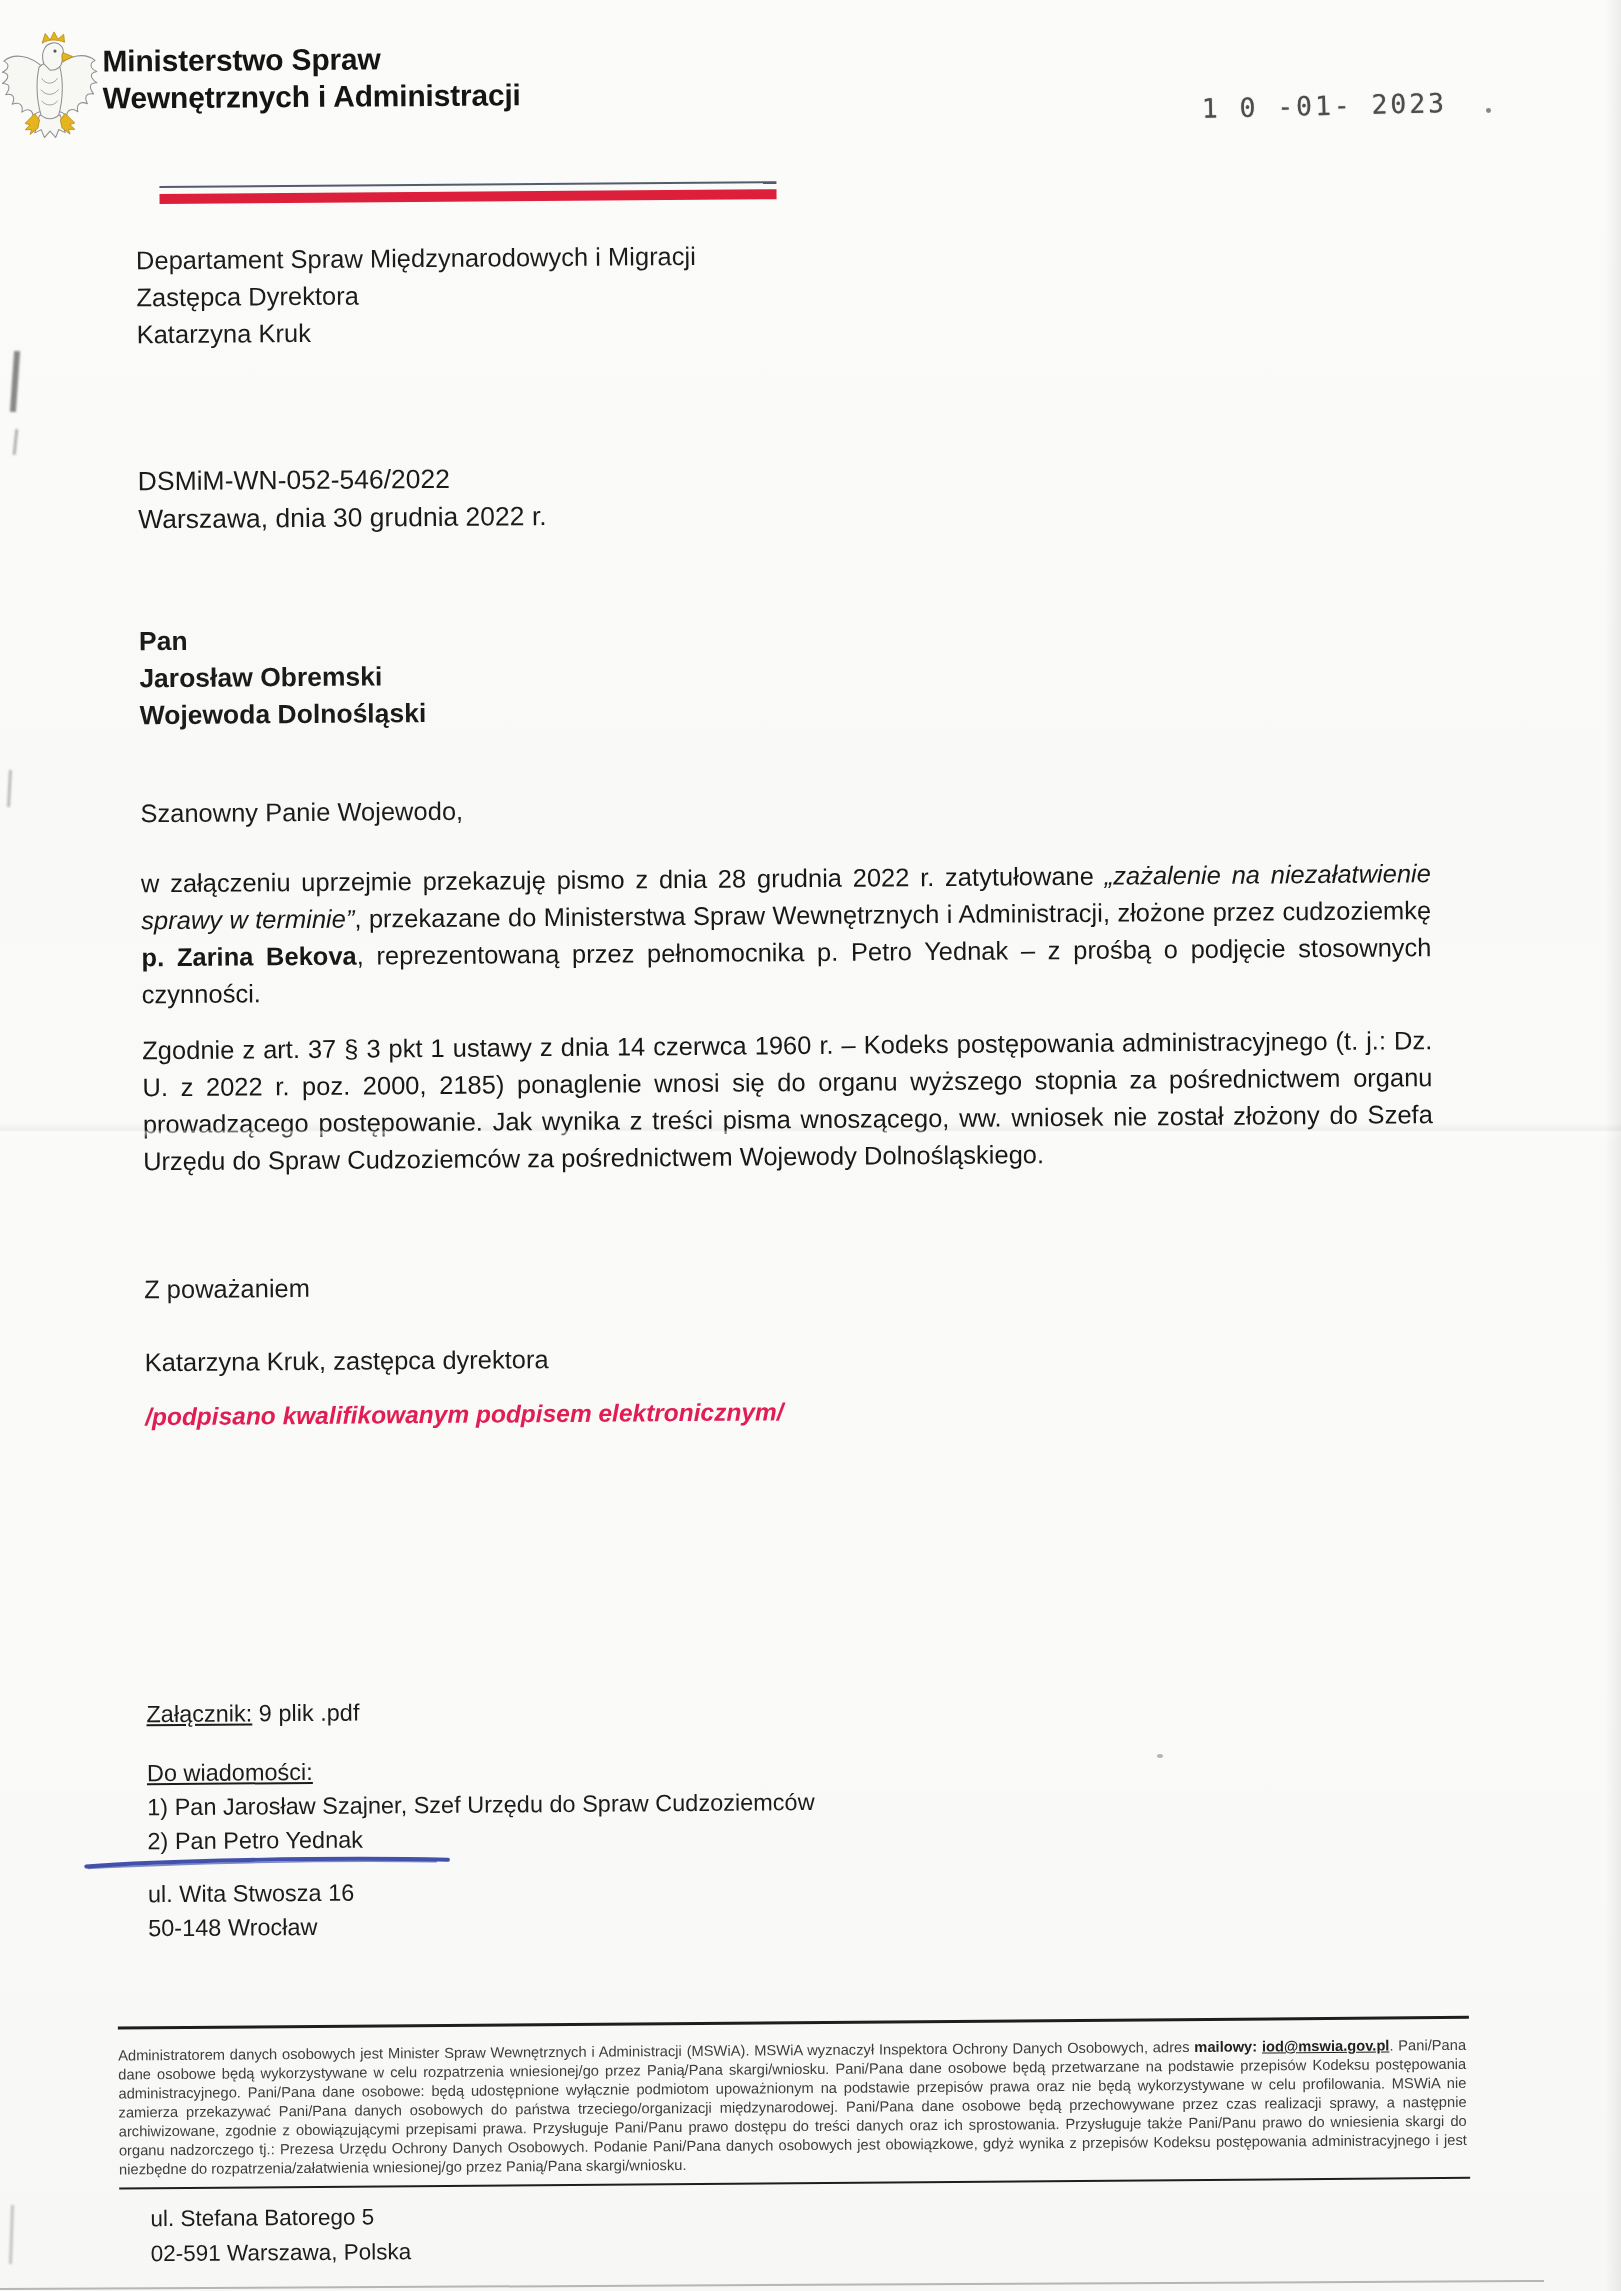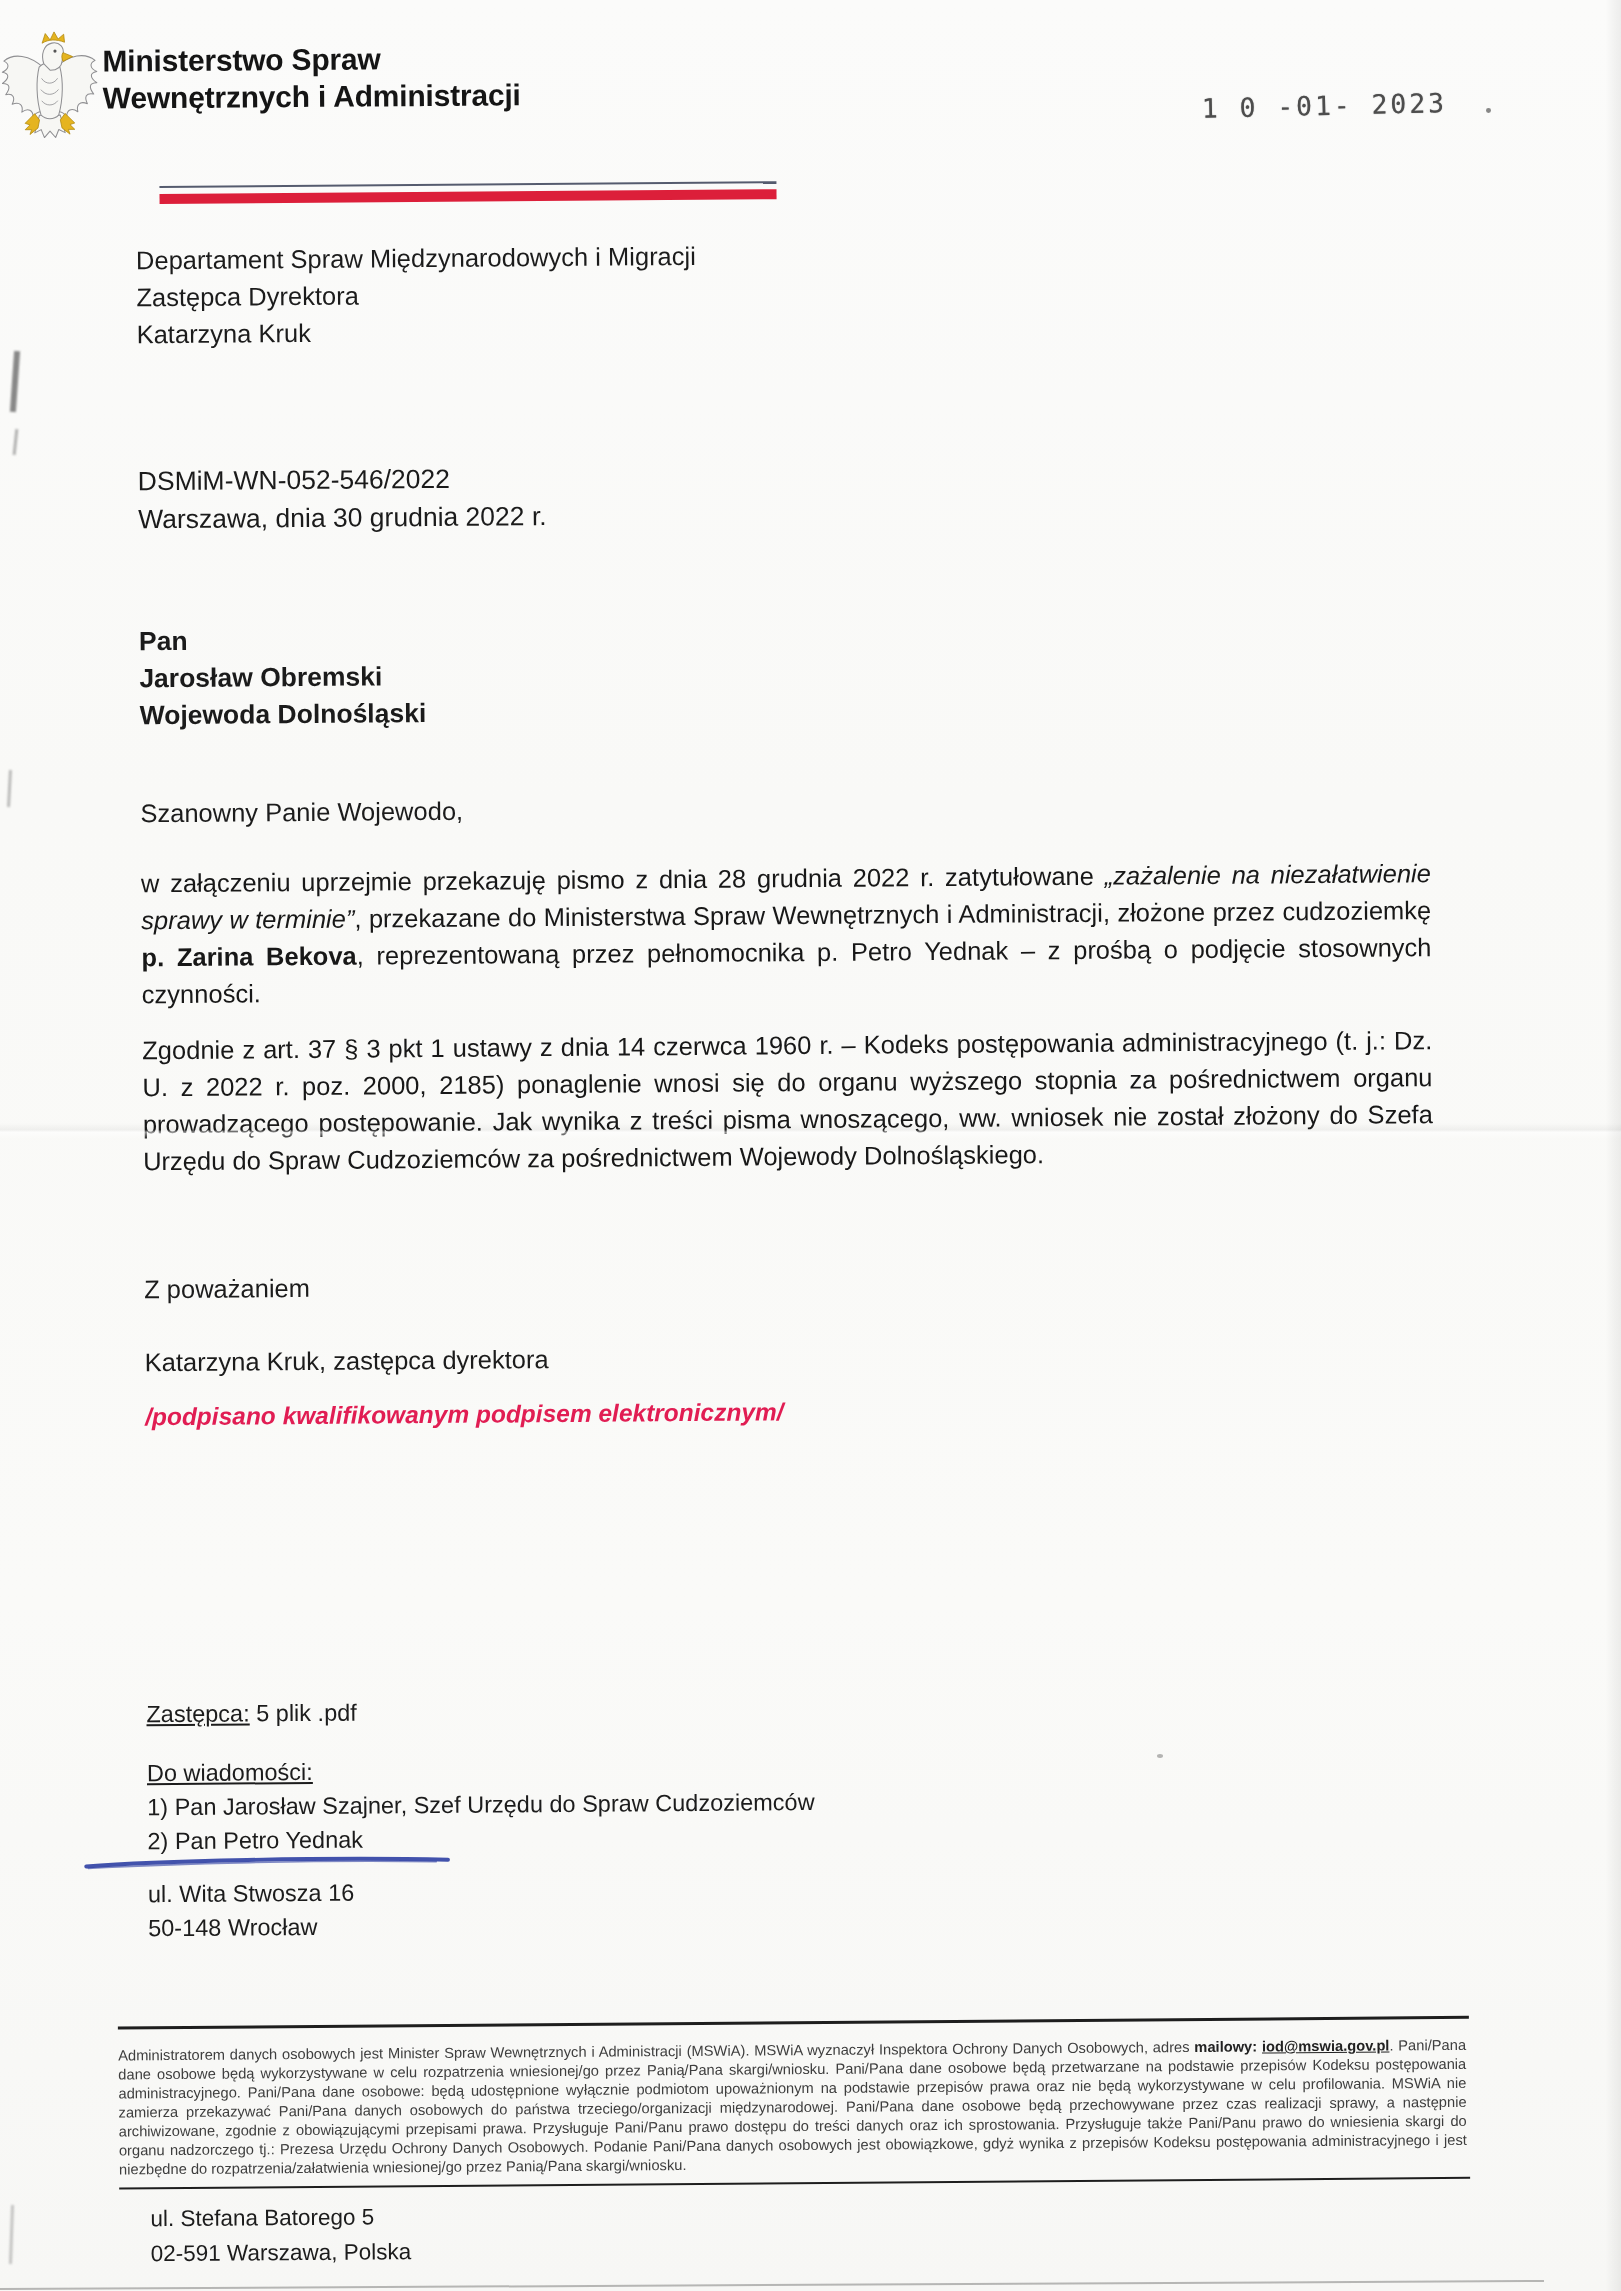"Zastępca:" span.ul { text: Zastępca -> Załącznik }
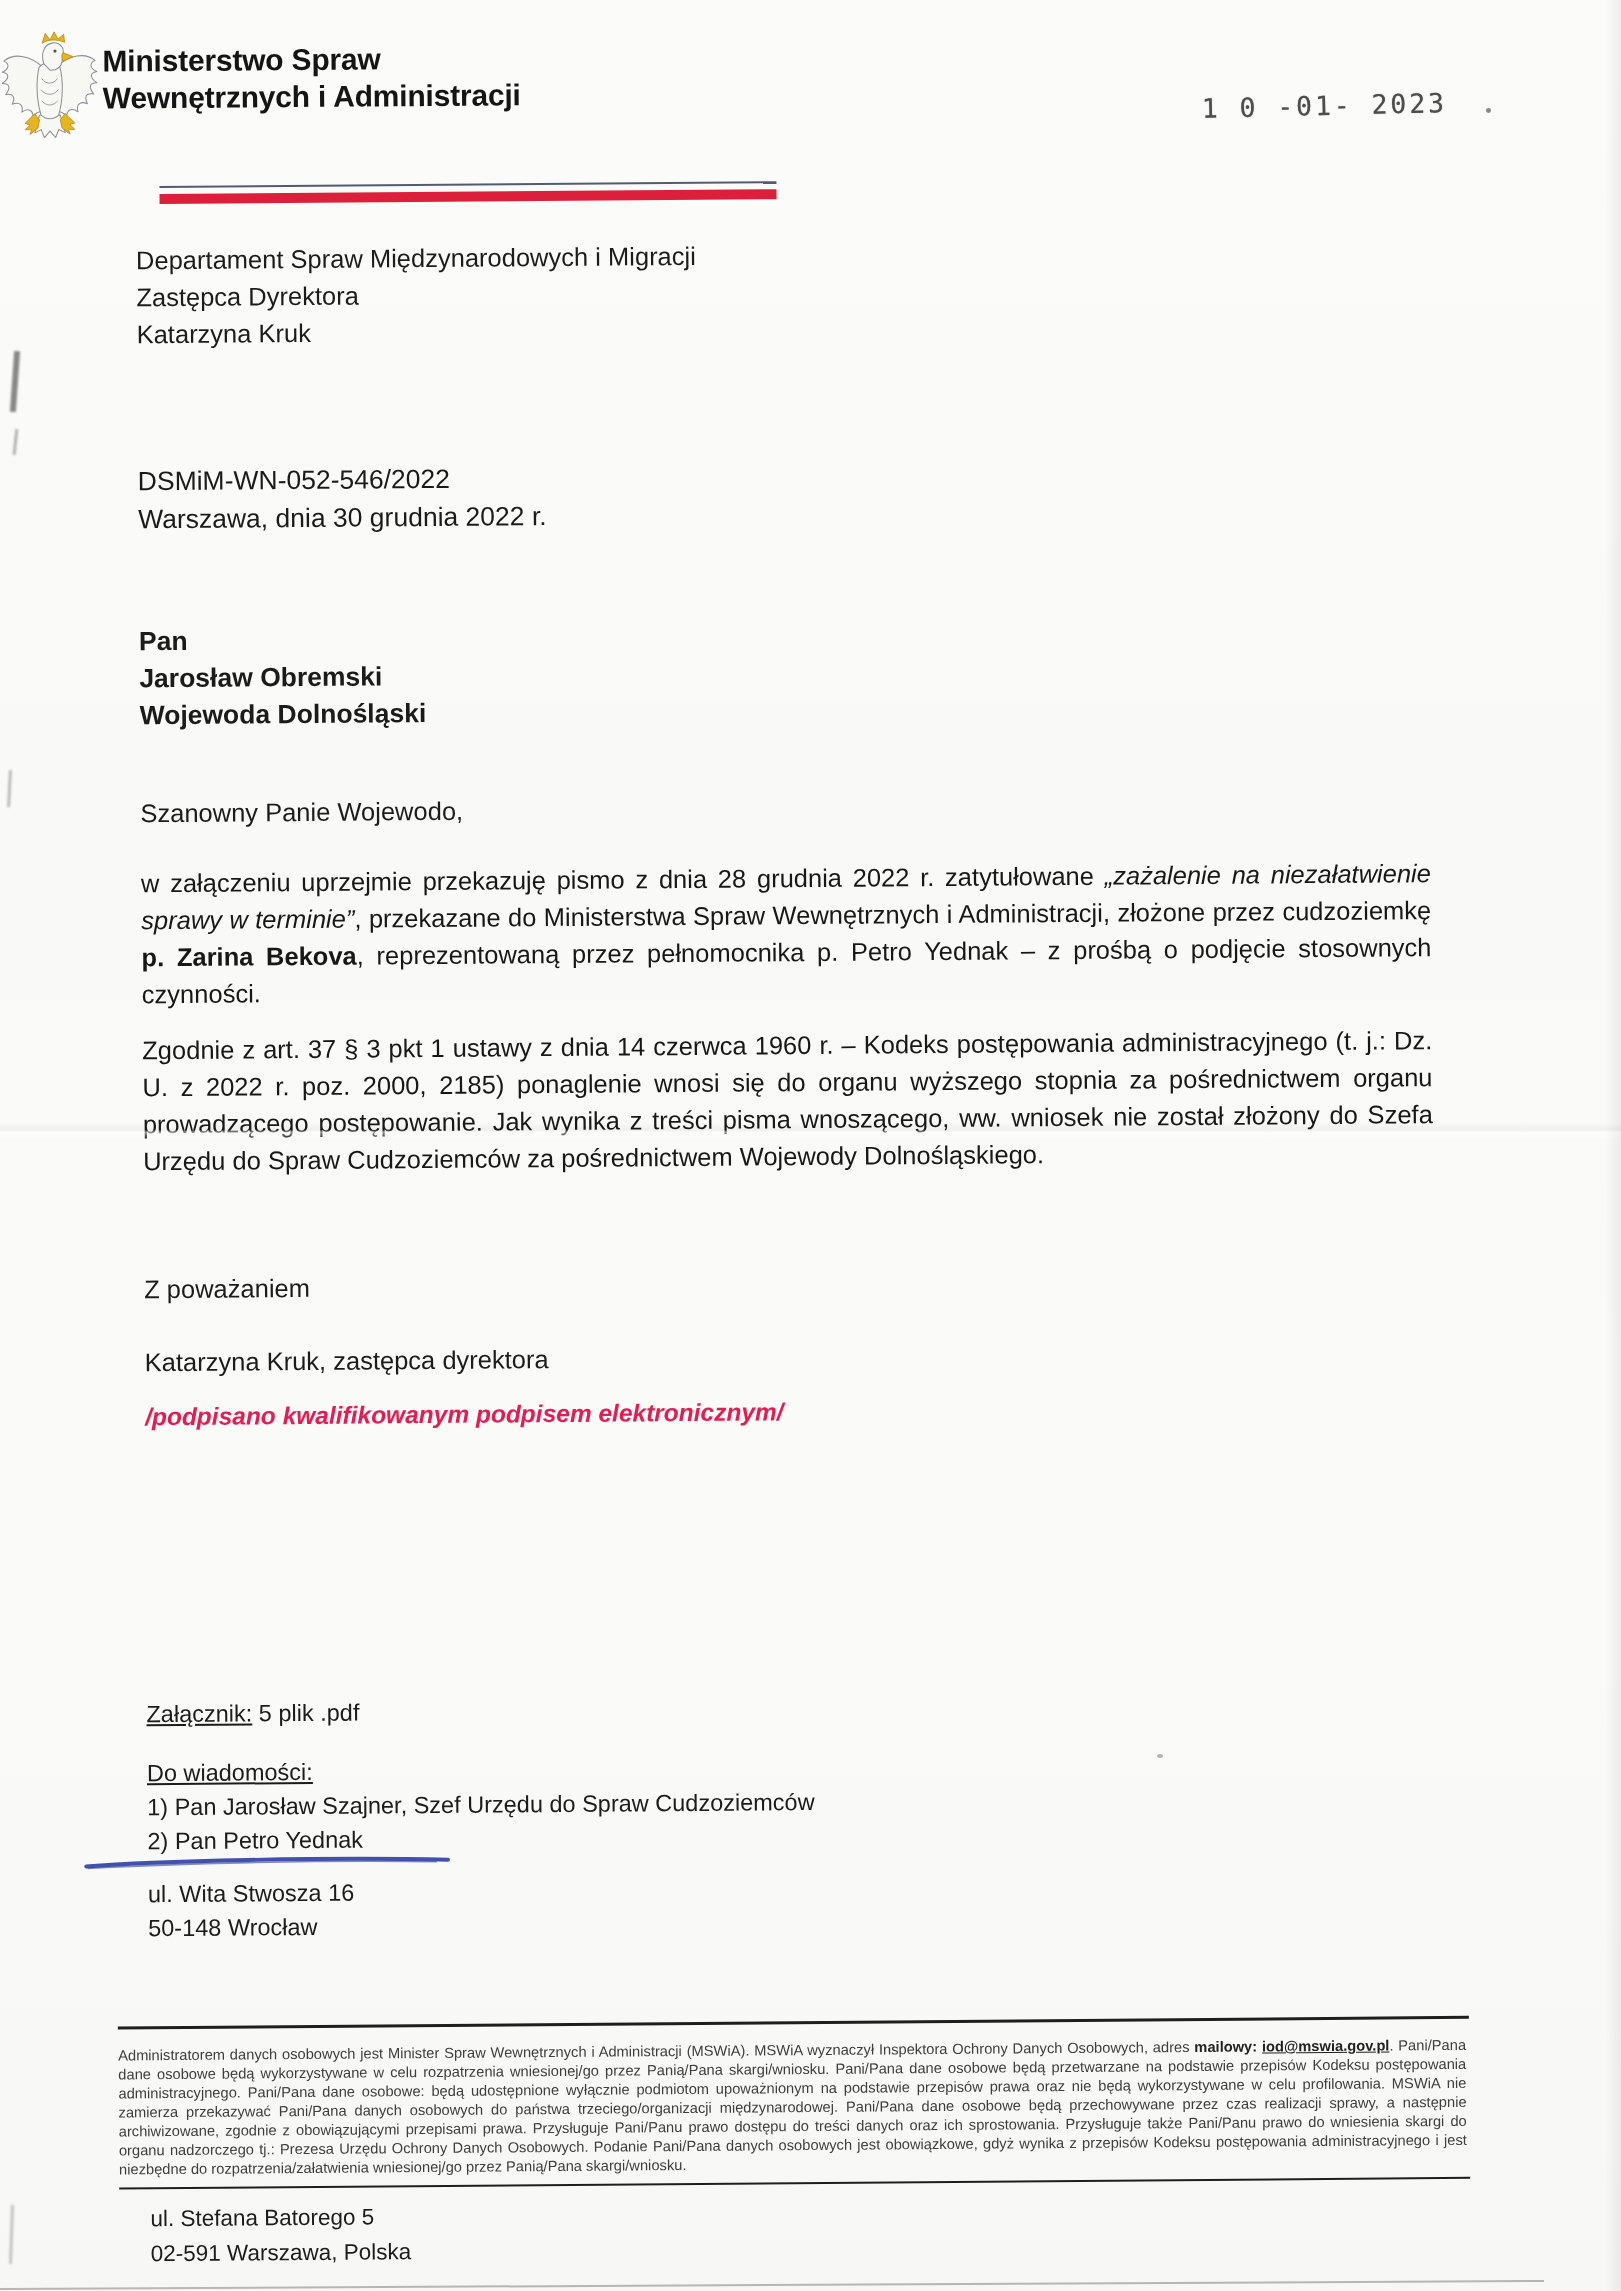"5 plik .pdf" span { text: 5 -> 9 }
